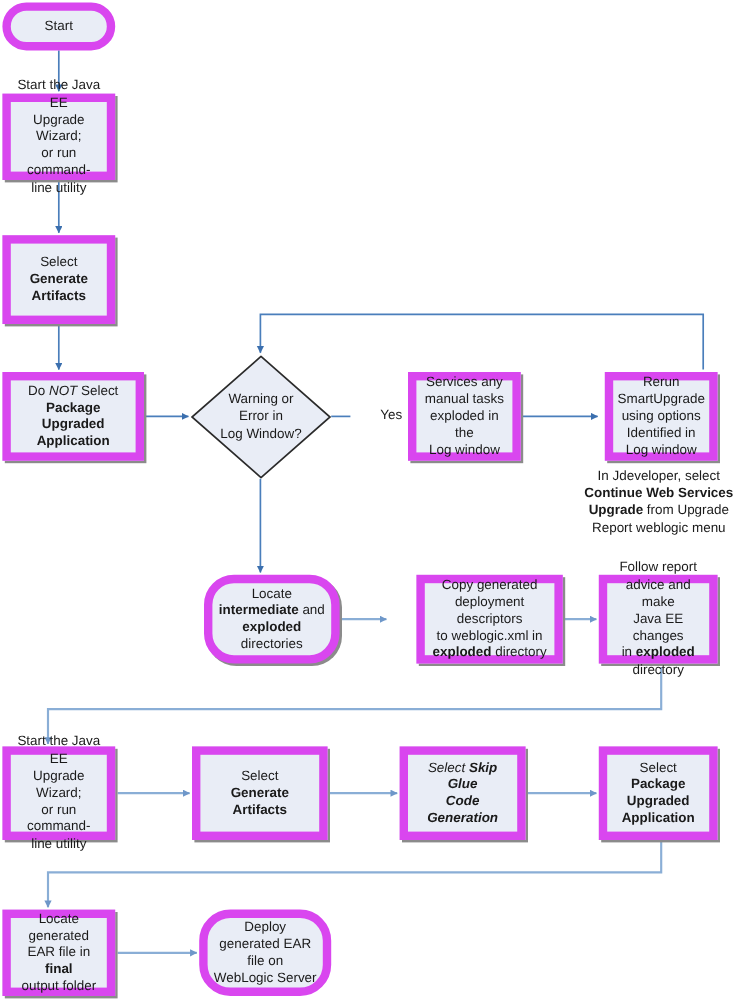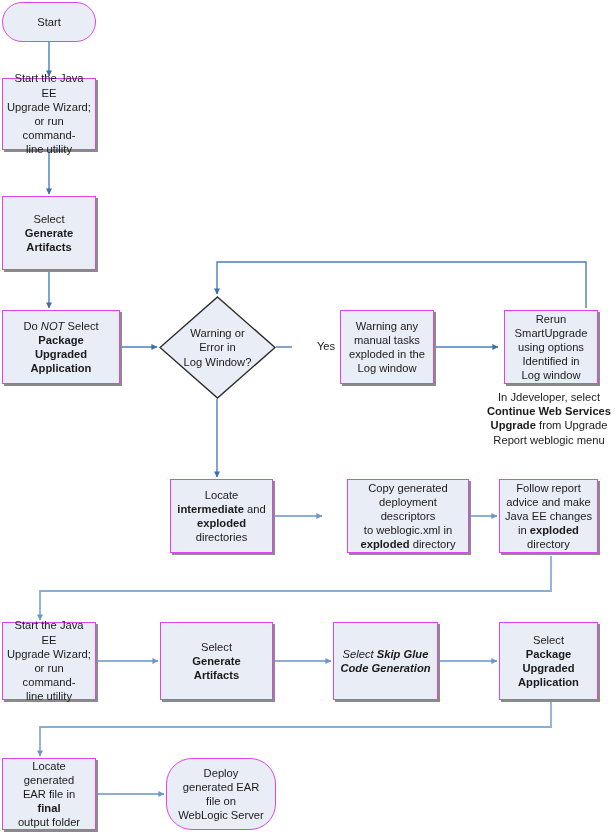"Start" .node { border: 1px solid #d946ef -> 7px solid #d946ef }
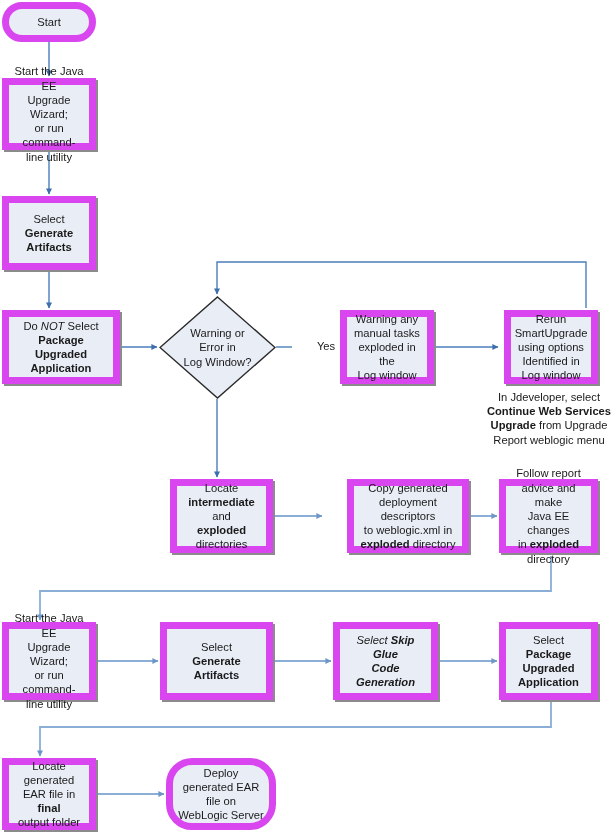"Warning any" span.node-text { text: Warning -> Services }
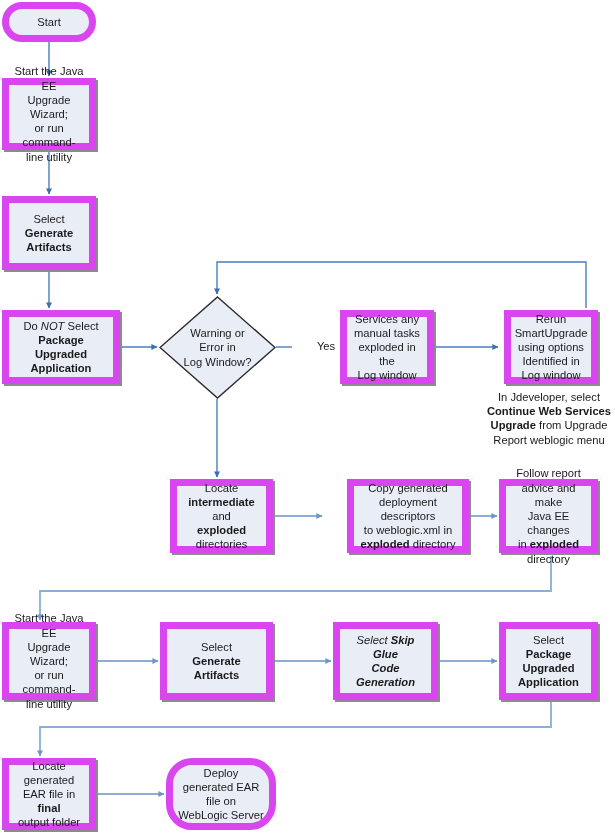"Locate" div.node { border-radius: none -> 25px; width: 103px -> 113px }
